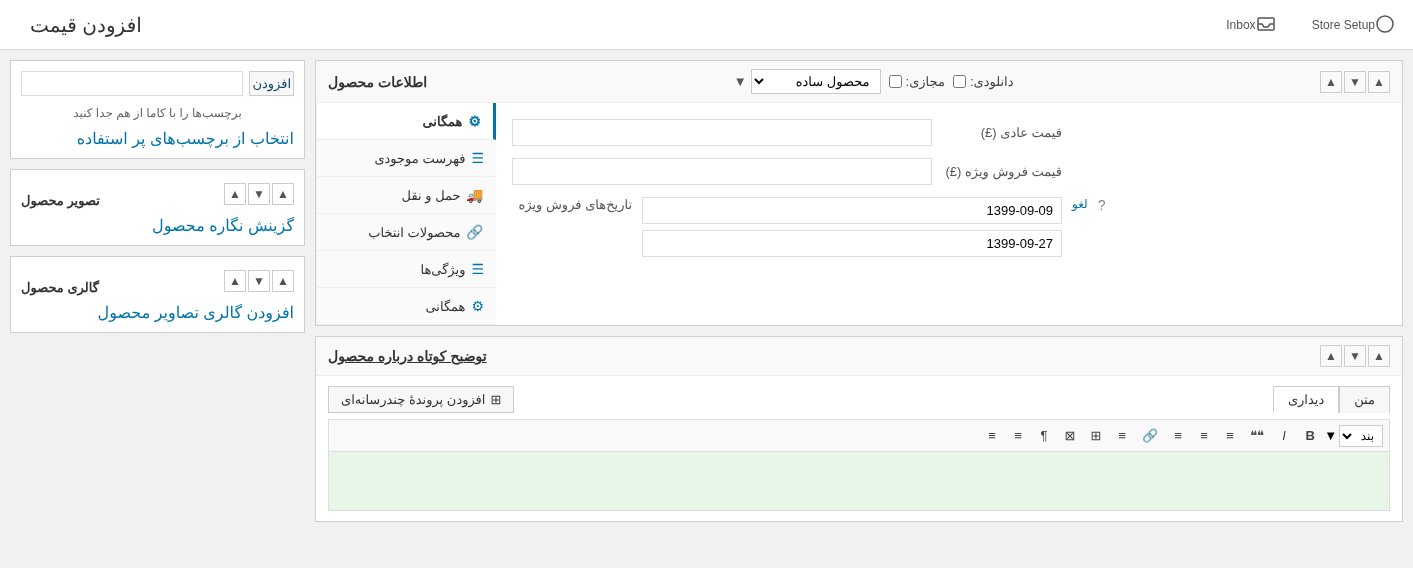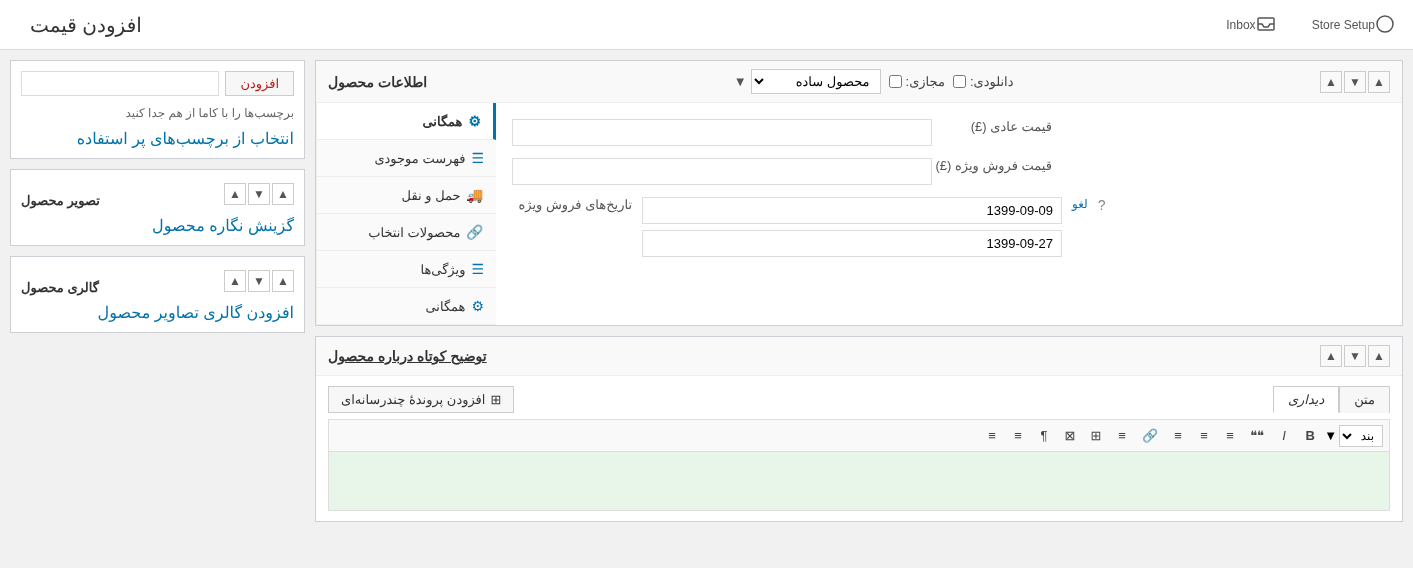"افزودن" .add-btn { color: #b91c1c -> #0c4a6e; padding: 4px 14px -> 4px 2px }
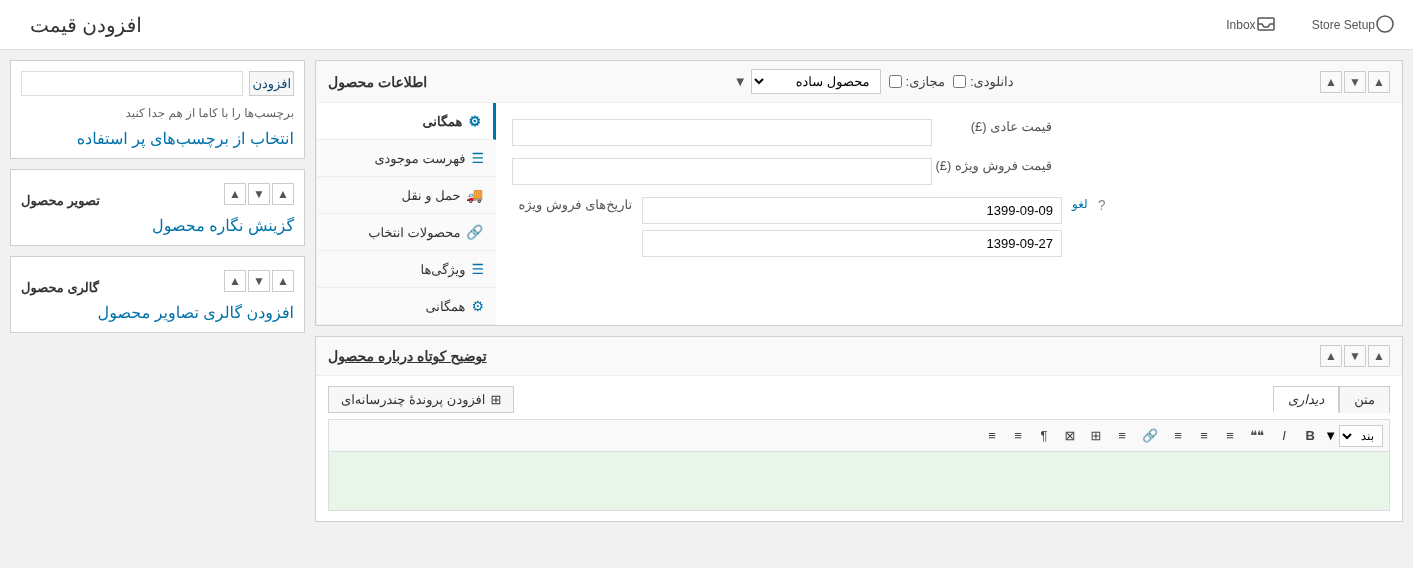"برچسب‌ها را با کاما از" .sidebar-hint { text-align: right -> center }
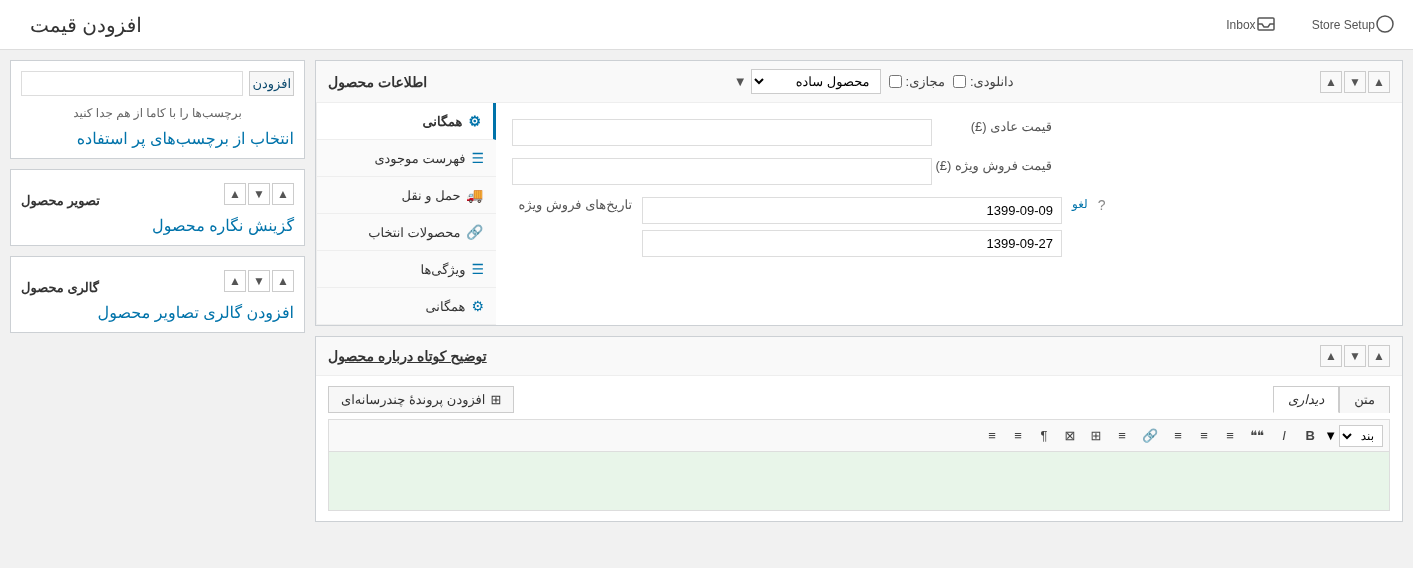"قیمت عادی (£)" .field-row { align-items: flex-start -> center; gap: none -> 10px }
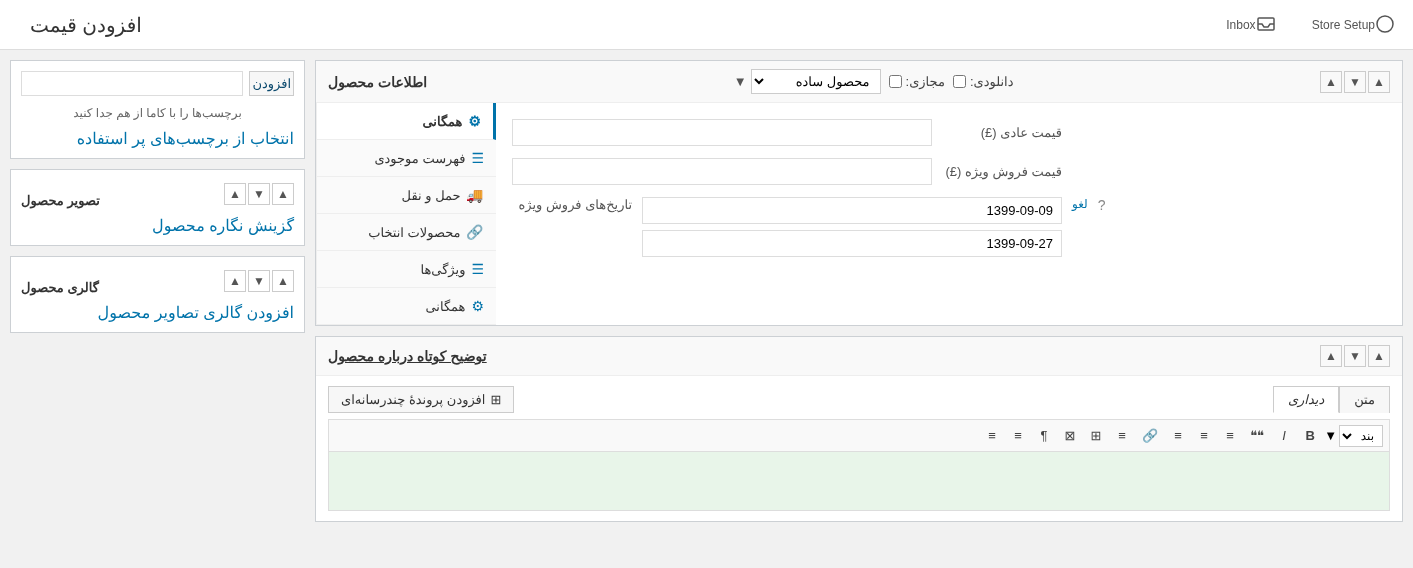"دیداری" .editor-tab.active { font-style: italic -> none }
